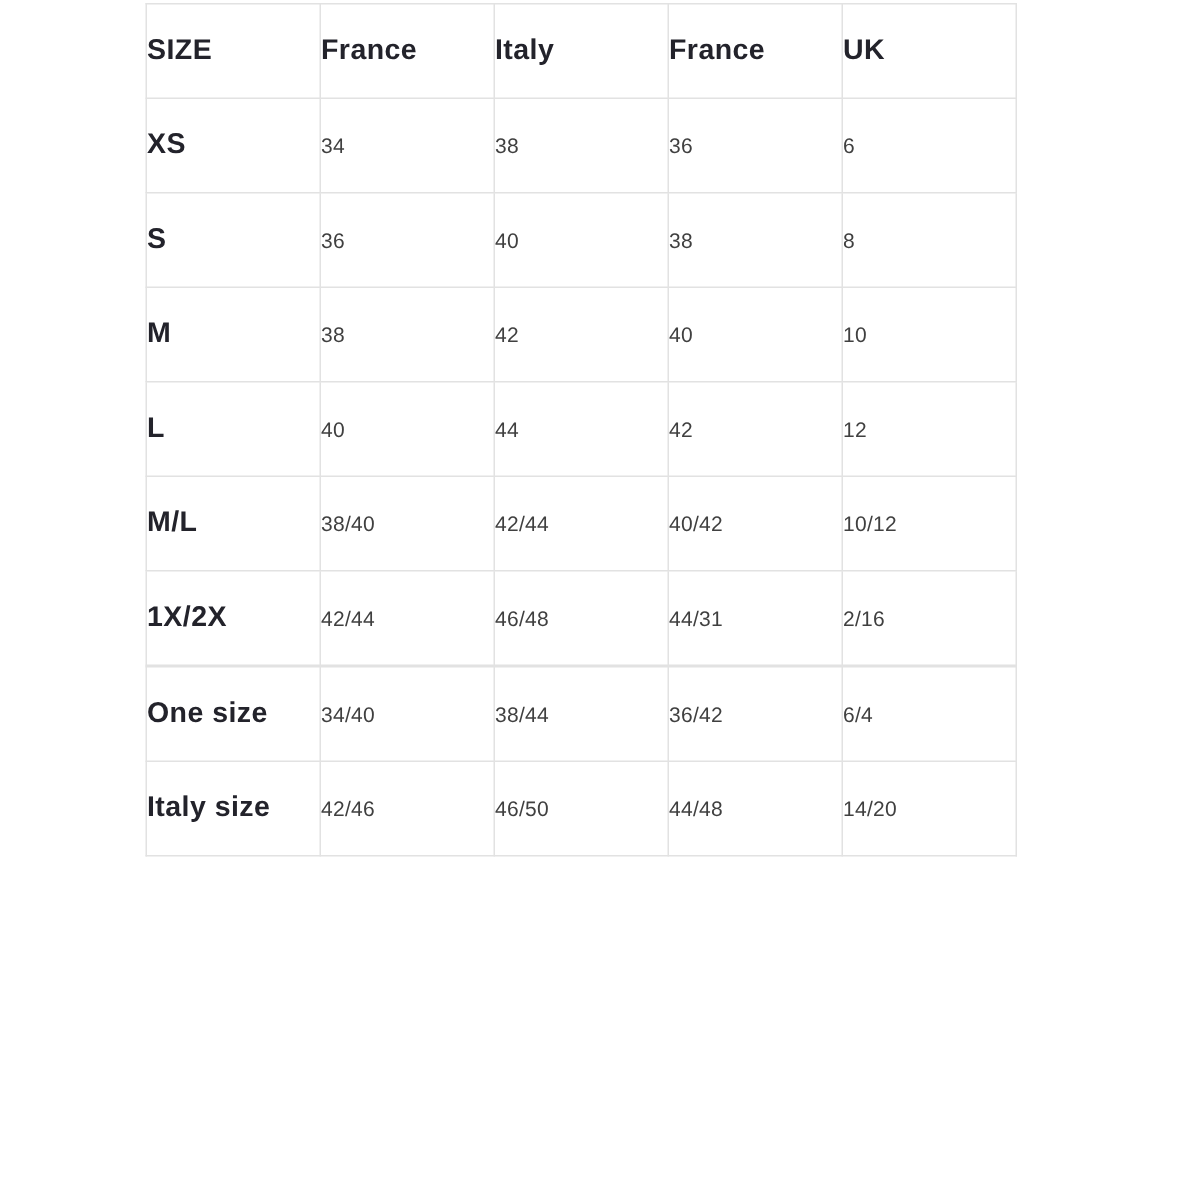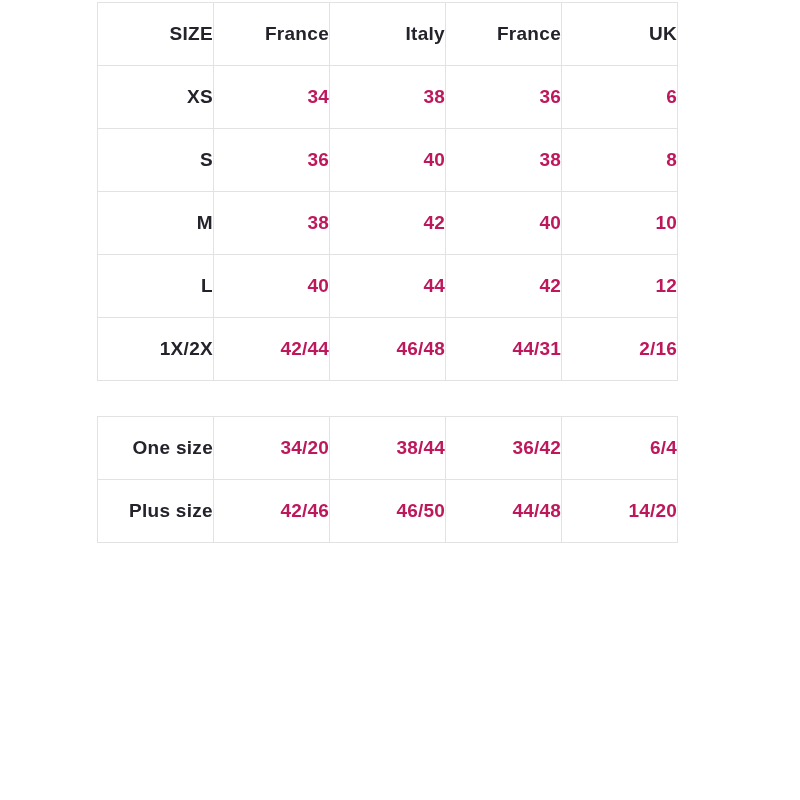"SIZE" td, th { text-align: right -> left }
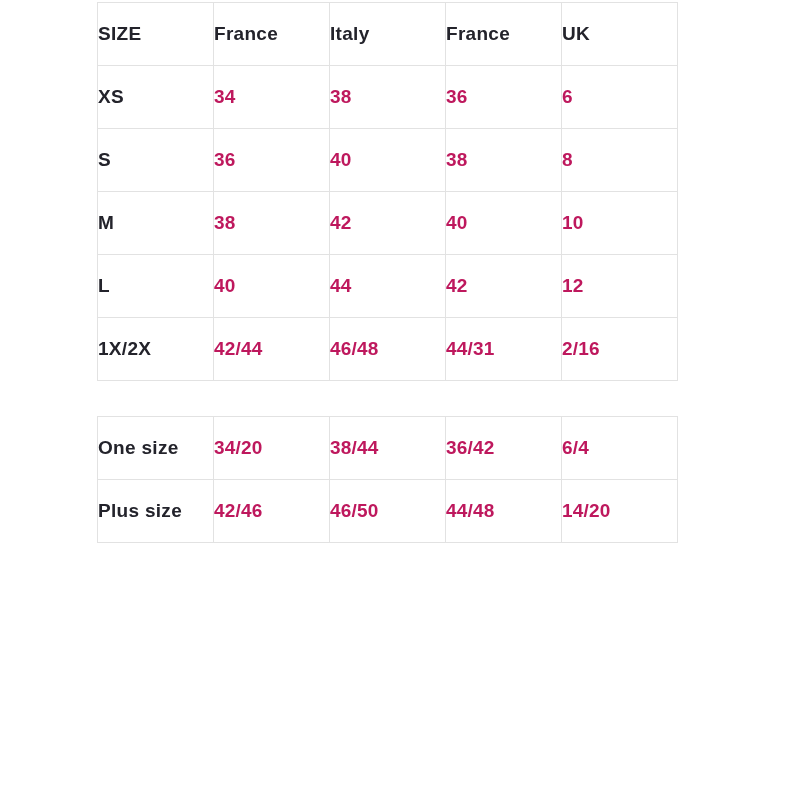"34" td.v { color: #be185d -> #404040; font-size: 19px -> 14px; font-weight: 700 -> 400 }
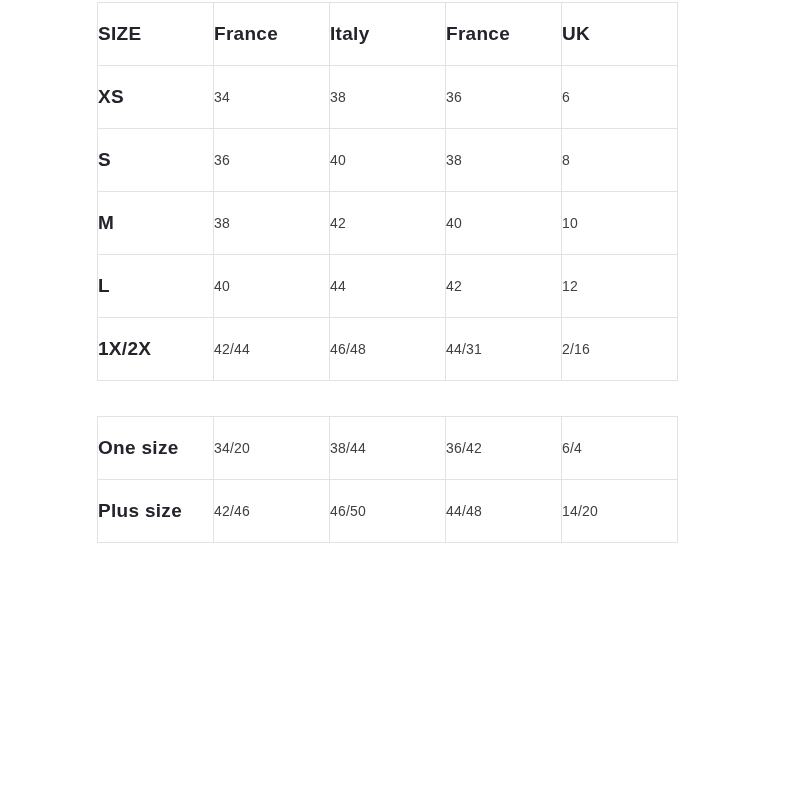"M/L" tr { html: none -> <tr> <td>M/L</td> <td>38/40</td> <td>42/44</td> <td>40/42</td> <td>10/12</td> </tr> }
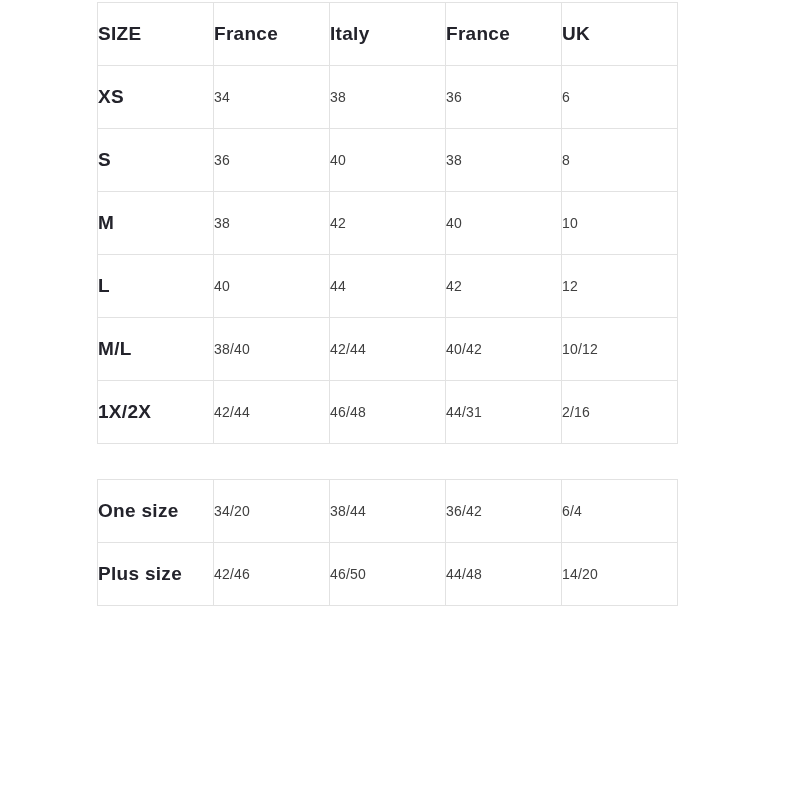"One size" .secondary-table { margin-top: 35px -> none }
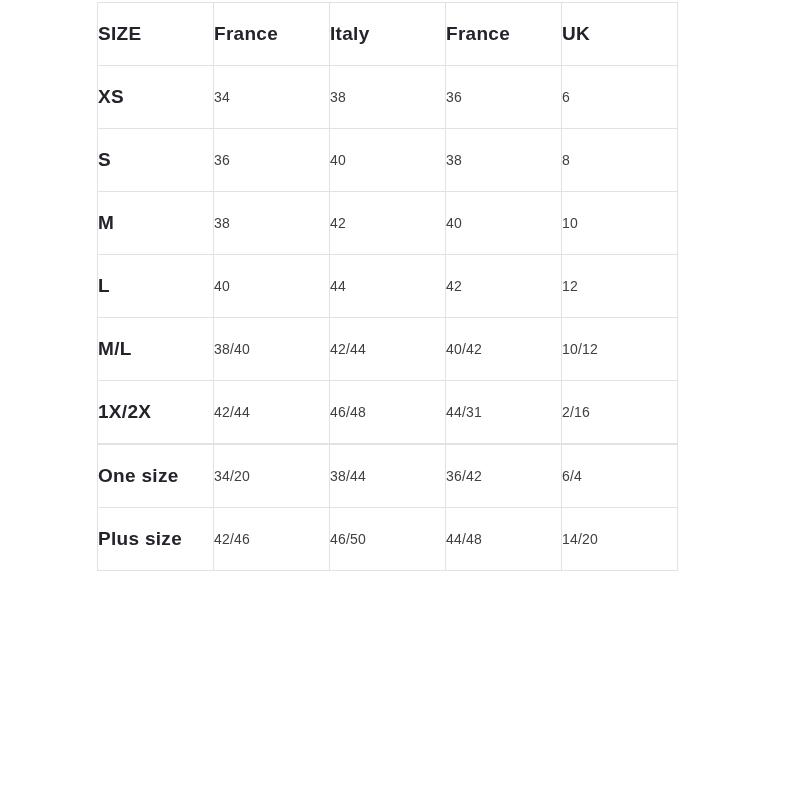"34/20" td.v { text: 34/20 -> 34/40 }
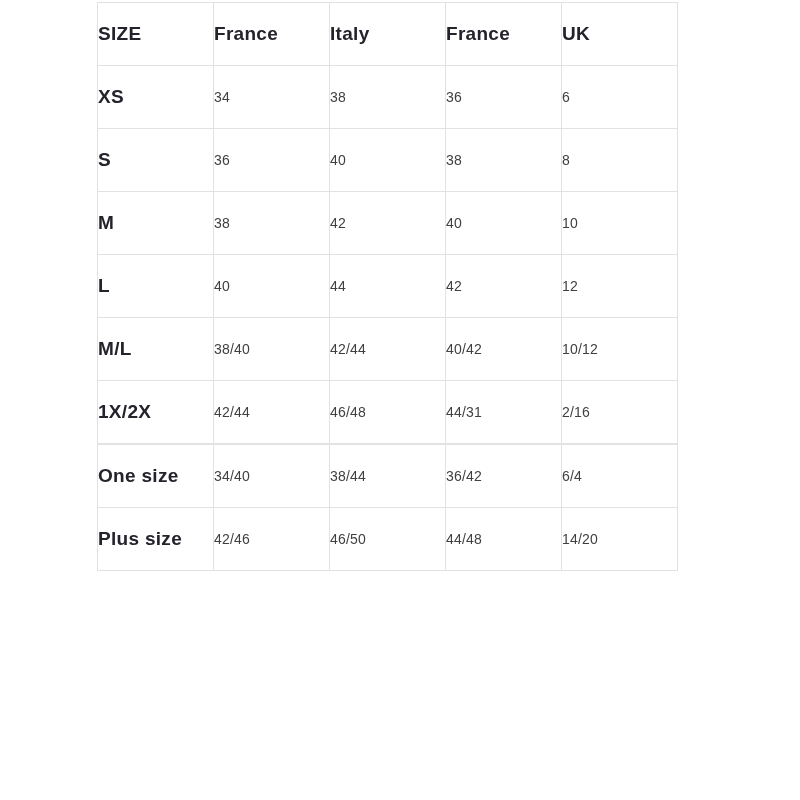"Plus size" td.l { text: Plus -> Italy }
